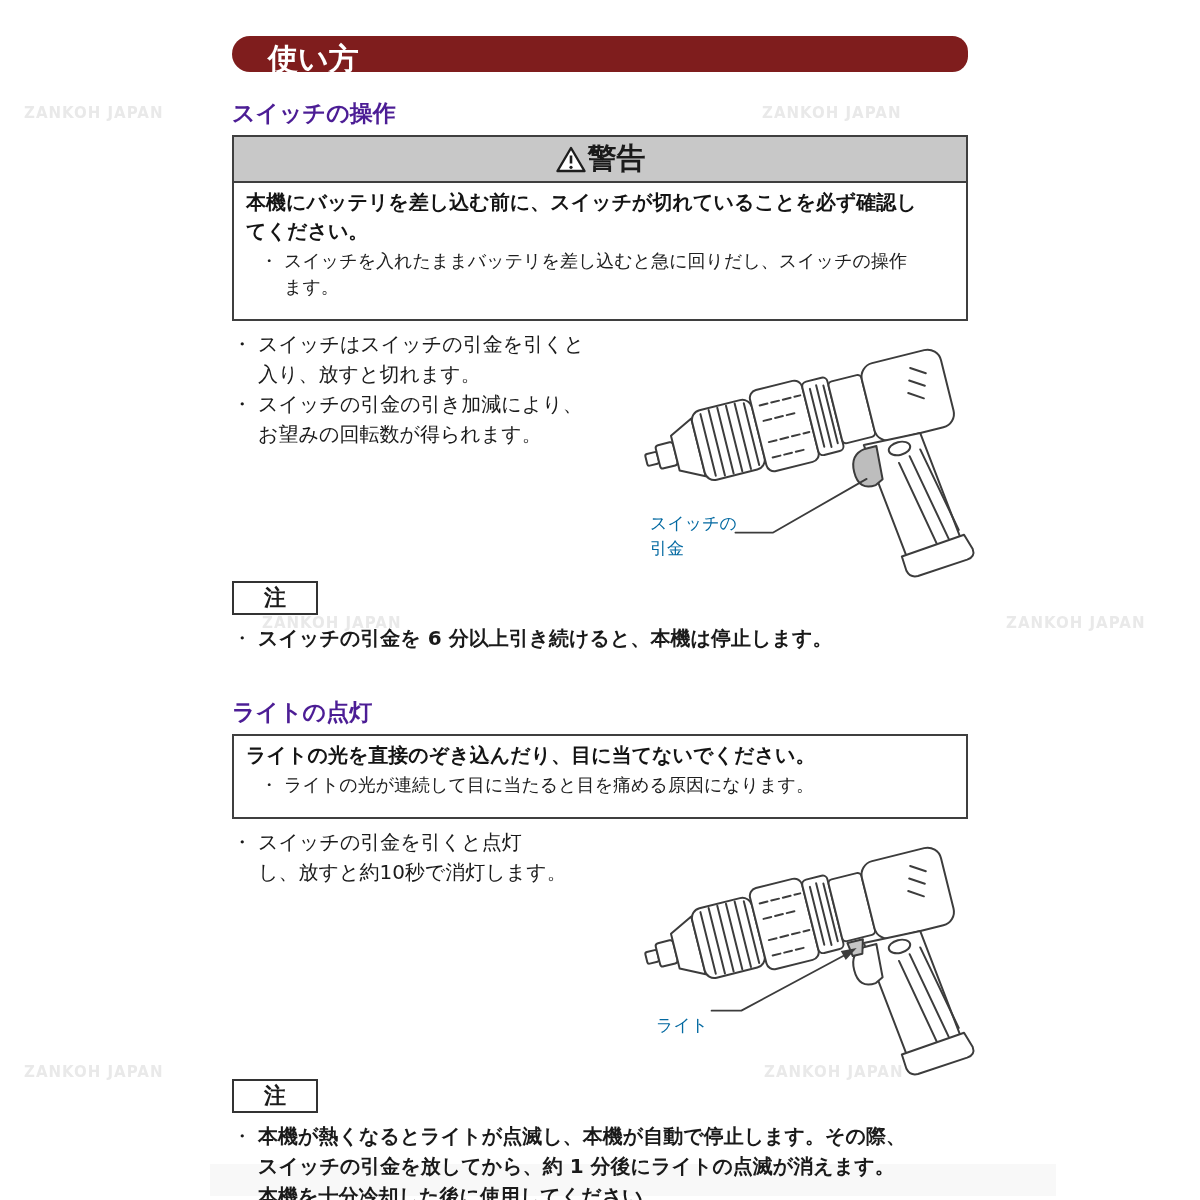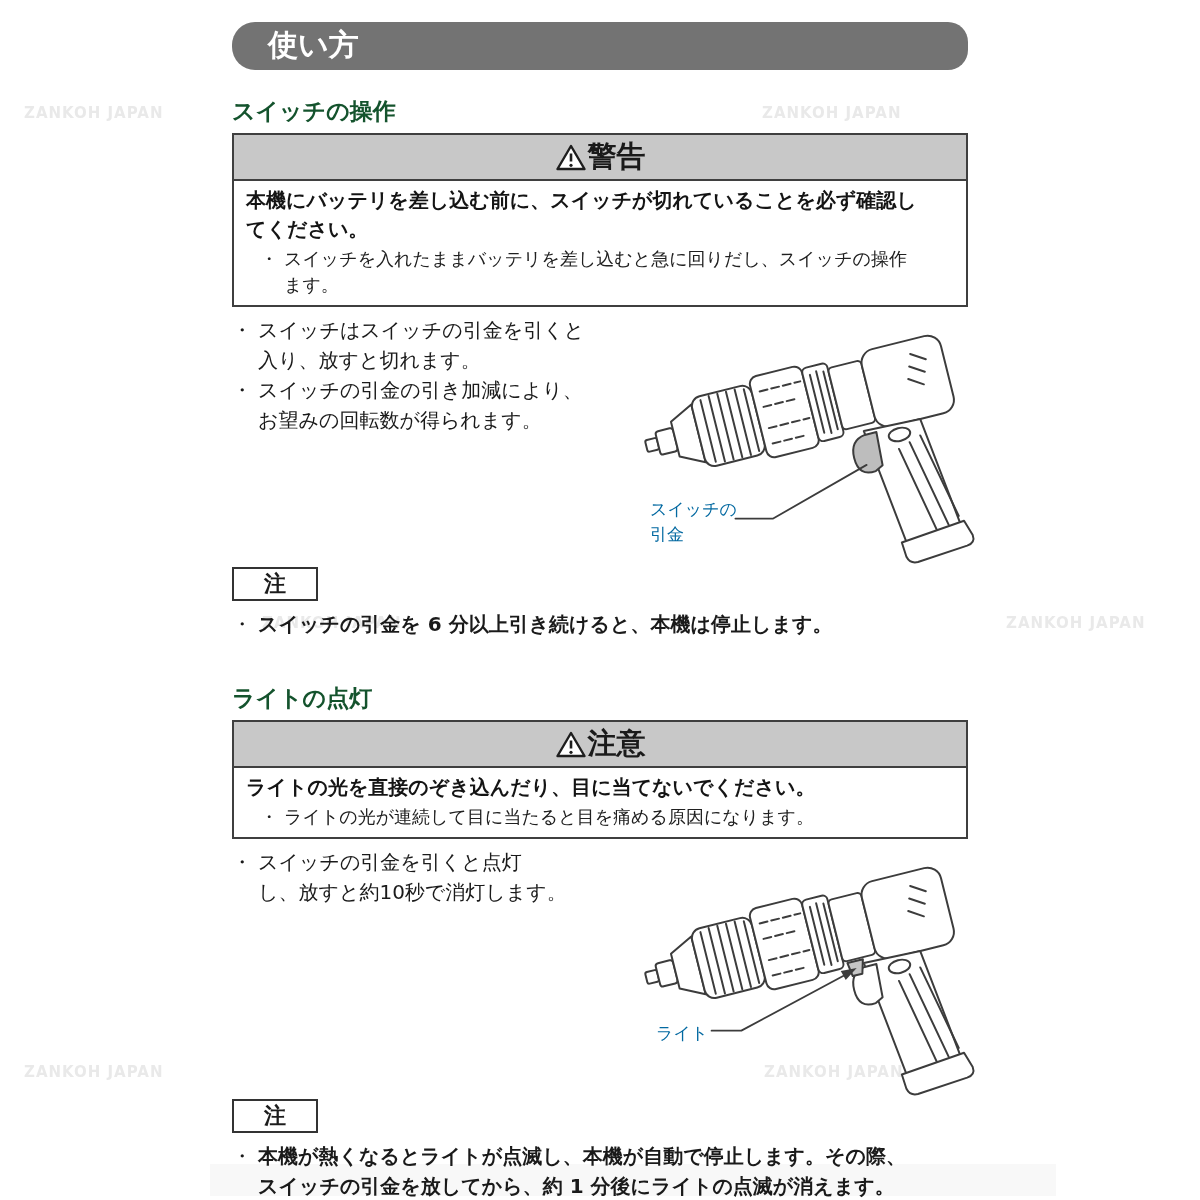"使い方" .title-bar { background: #737373 -> #7f1d1d; height: 48px -> 36px; margin-top: none -> 14px }
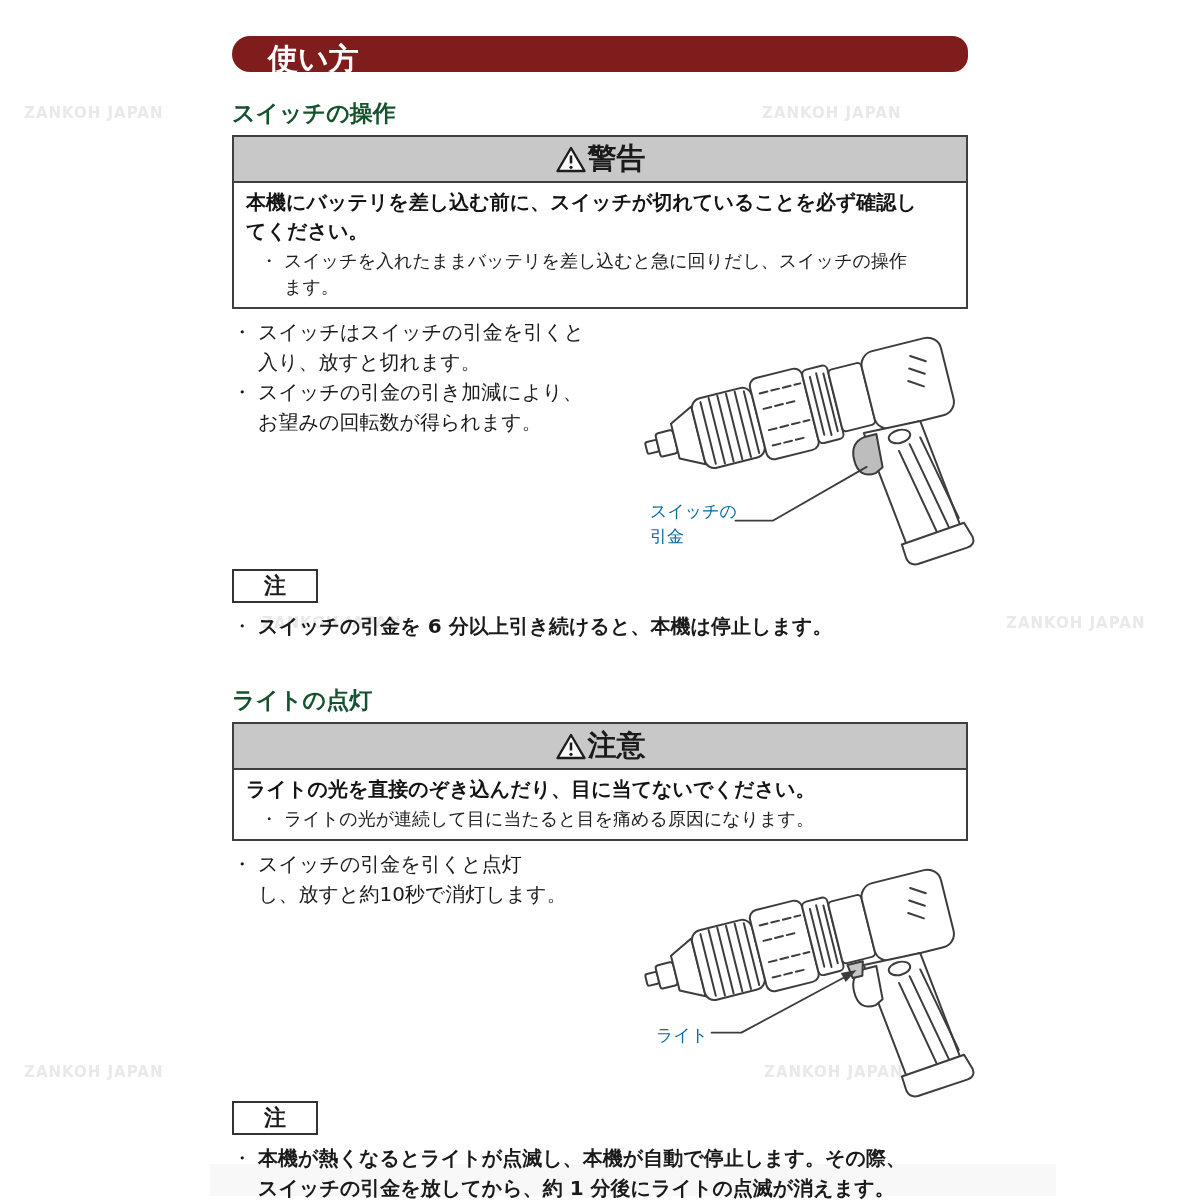"スイッチの操作" .section-title { color: #14532d -> #4c1d95 }
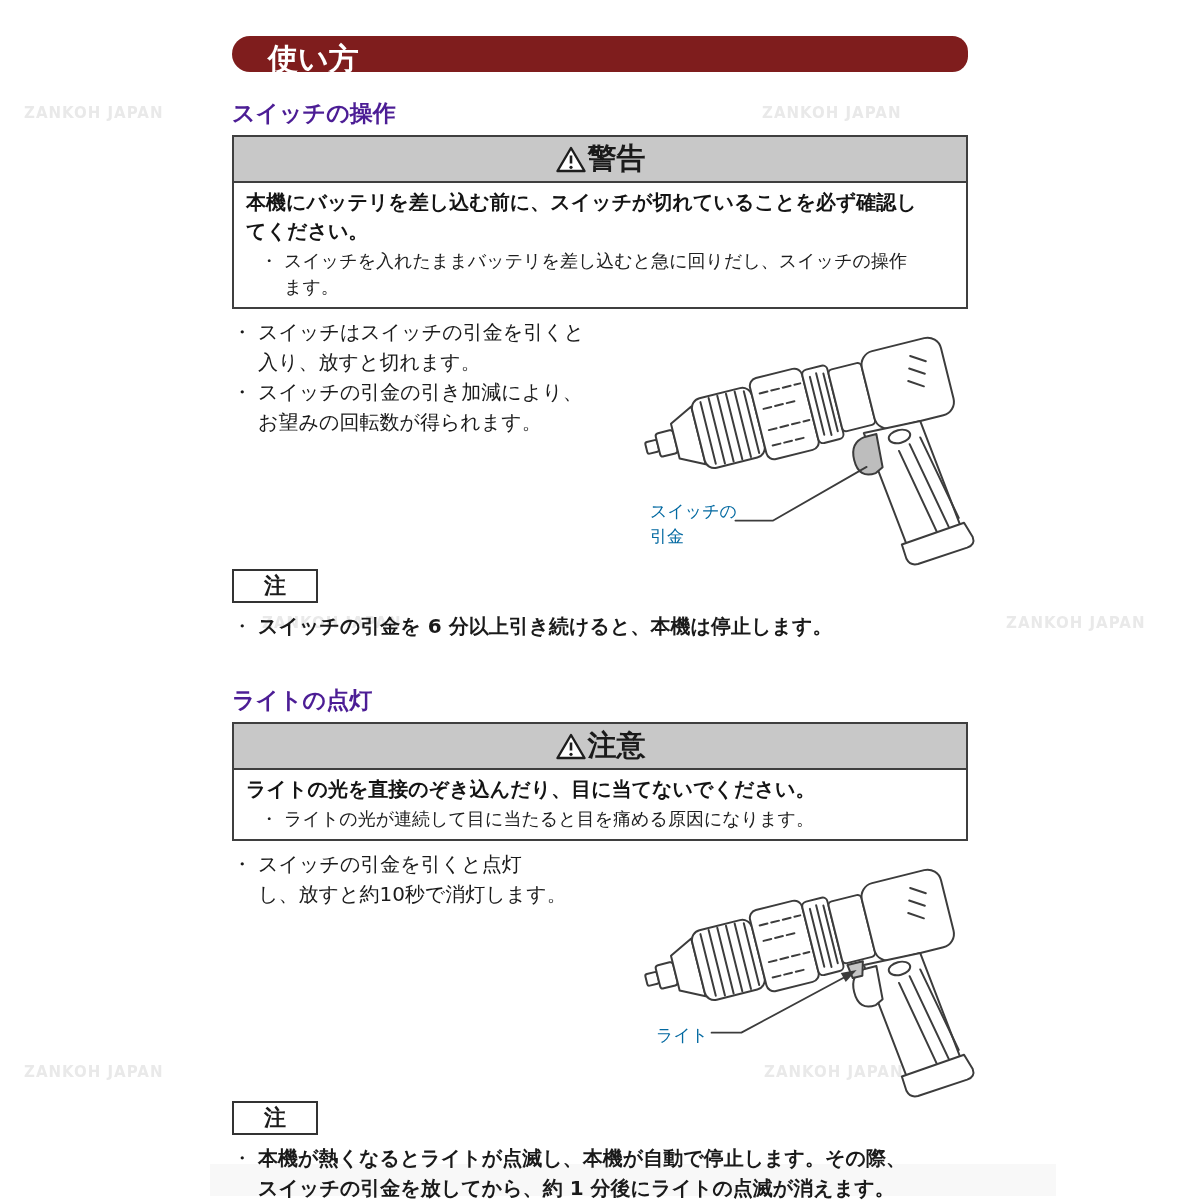"本機にバッテリを差し込む前に、スイッチが切れていることを必ず確認し" .alert-body { padding: 5px 12px 7px 12px -> 5px 12px 19px 12px }
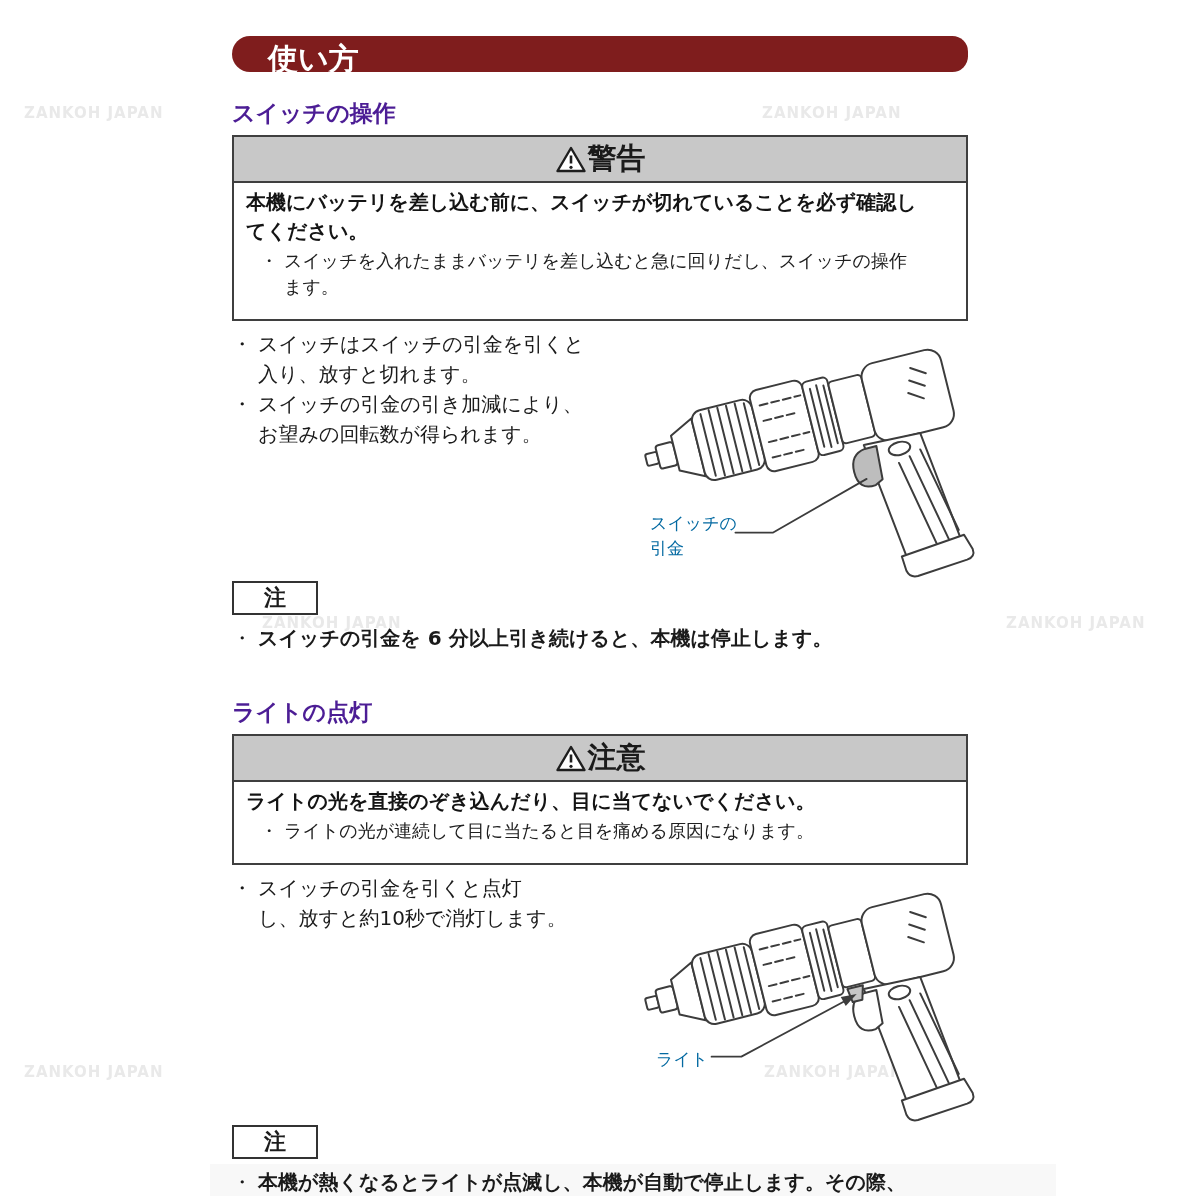"注意" div.alert-header { html: <div> <svg> <path></path> <line></line> <circle></circle> </svg> <span>注意</span> </div> -> none }
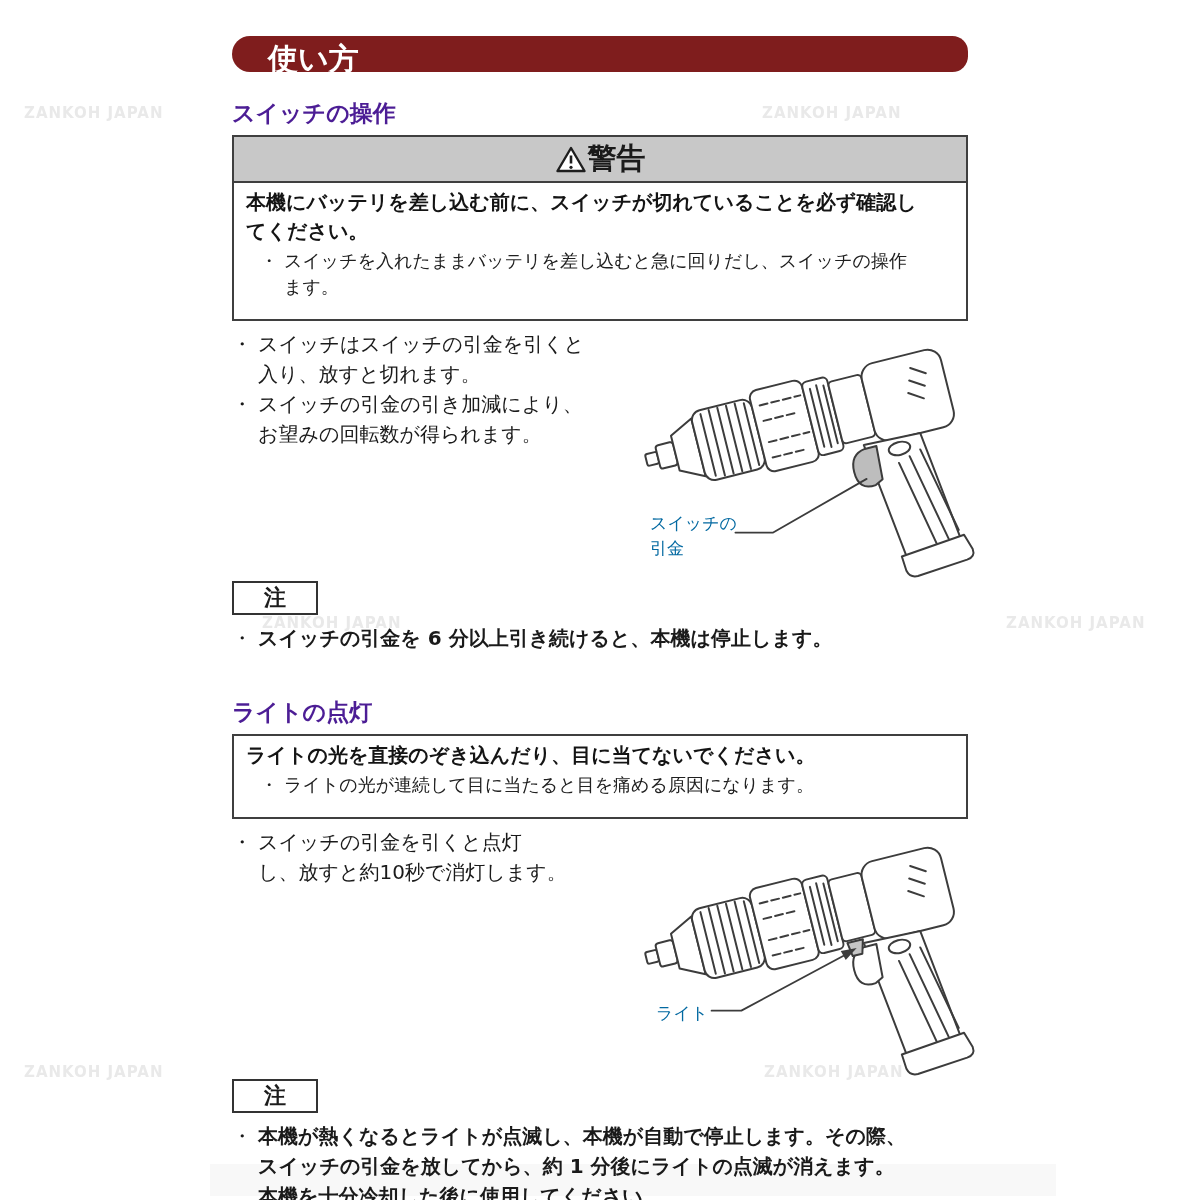"ライト" div.fig-label { top: 174px -> 186px }
